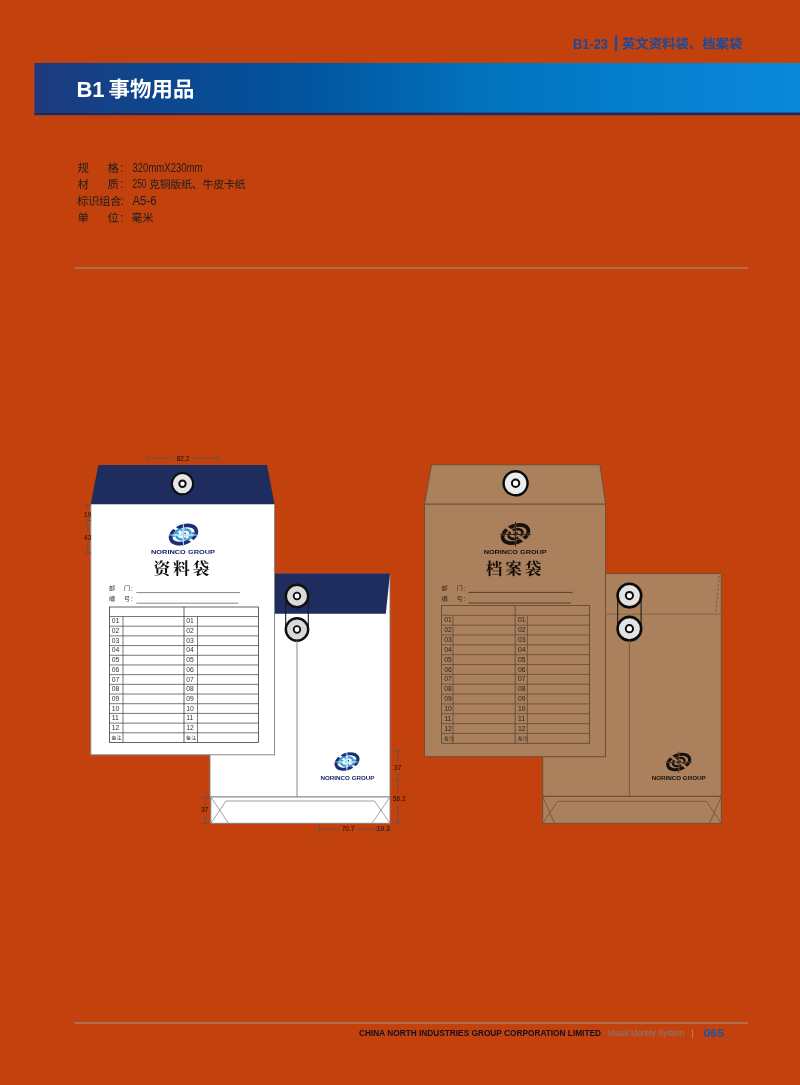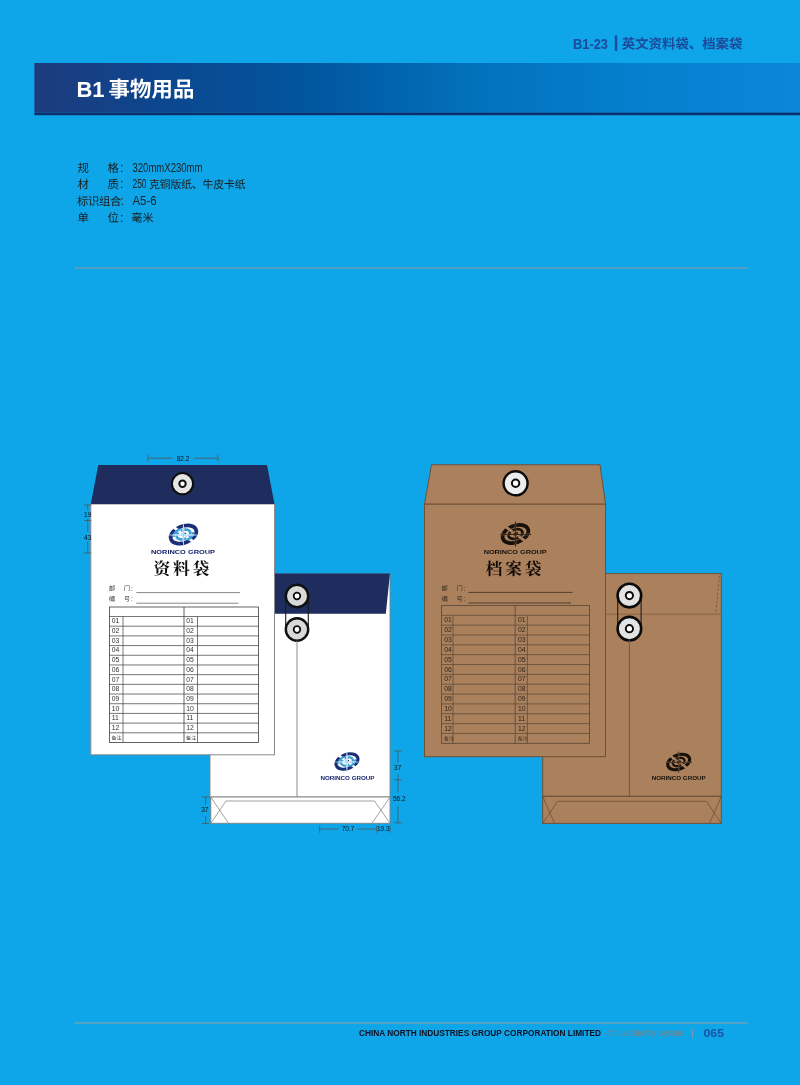"B1-23" #page { background: #0ea5e9 -> #c2410c }
